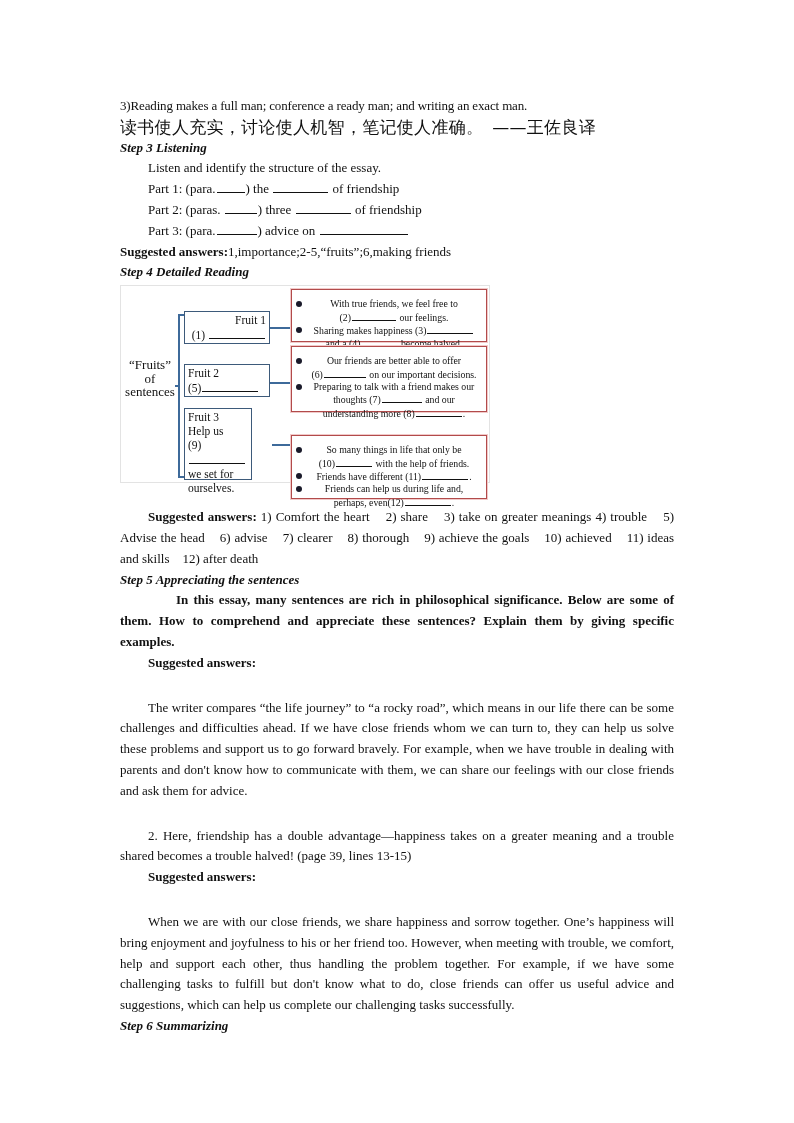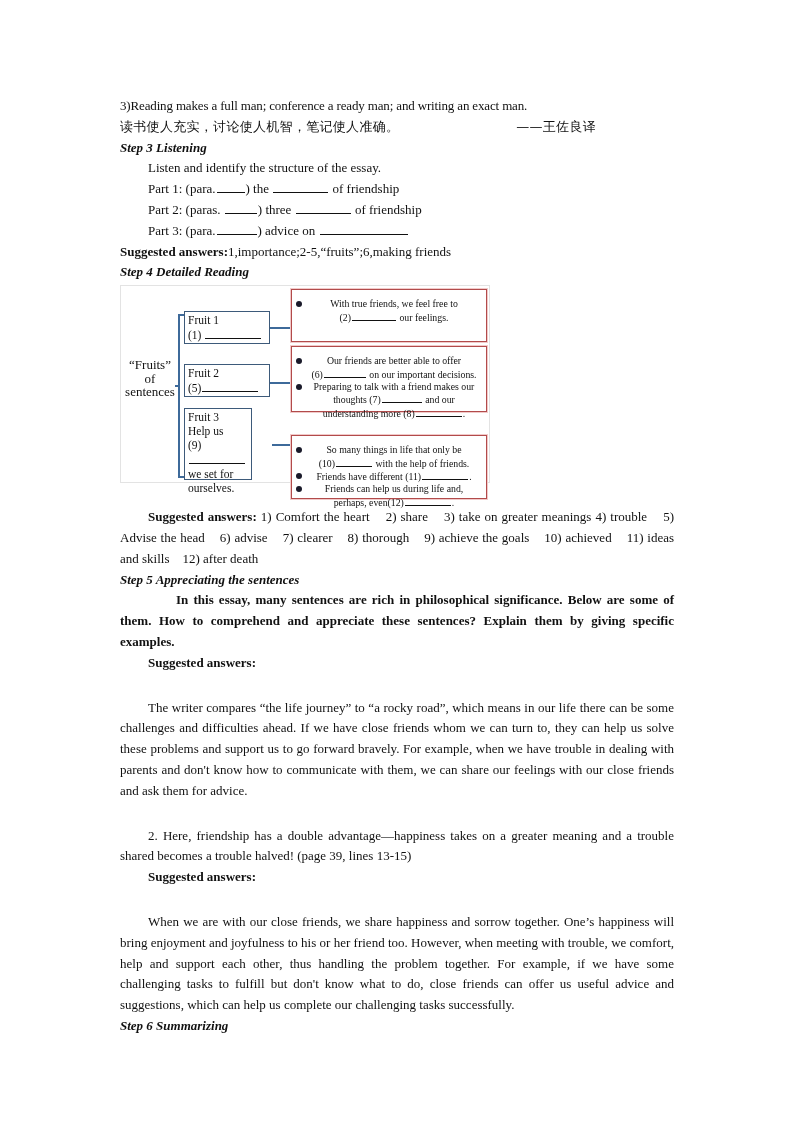"读书使人充实，讨论使人机智，笔记使人准确。" .cn { font-size: 13px -> 17px }
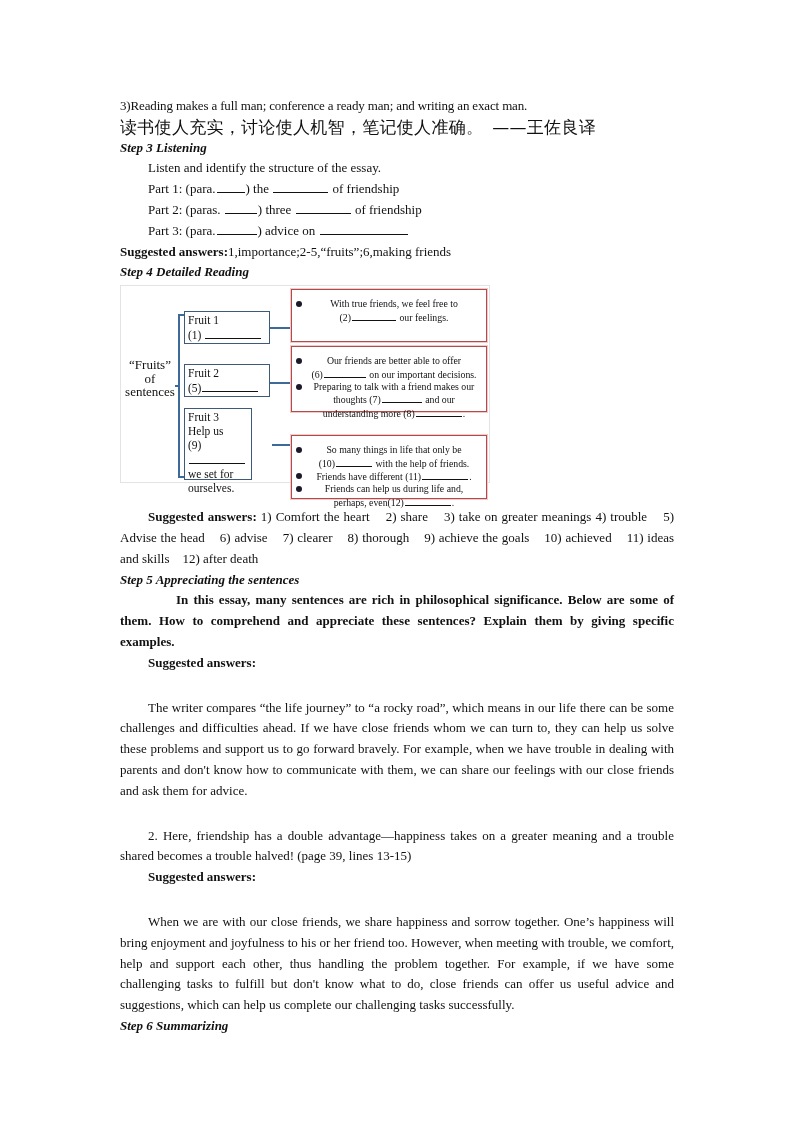"Fruit 1" div.fruit { text-align: none -> right }
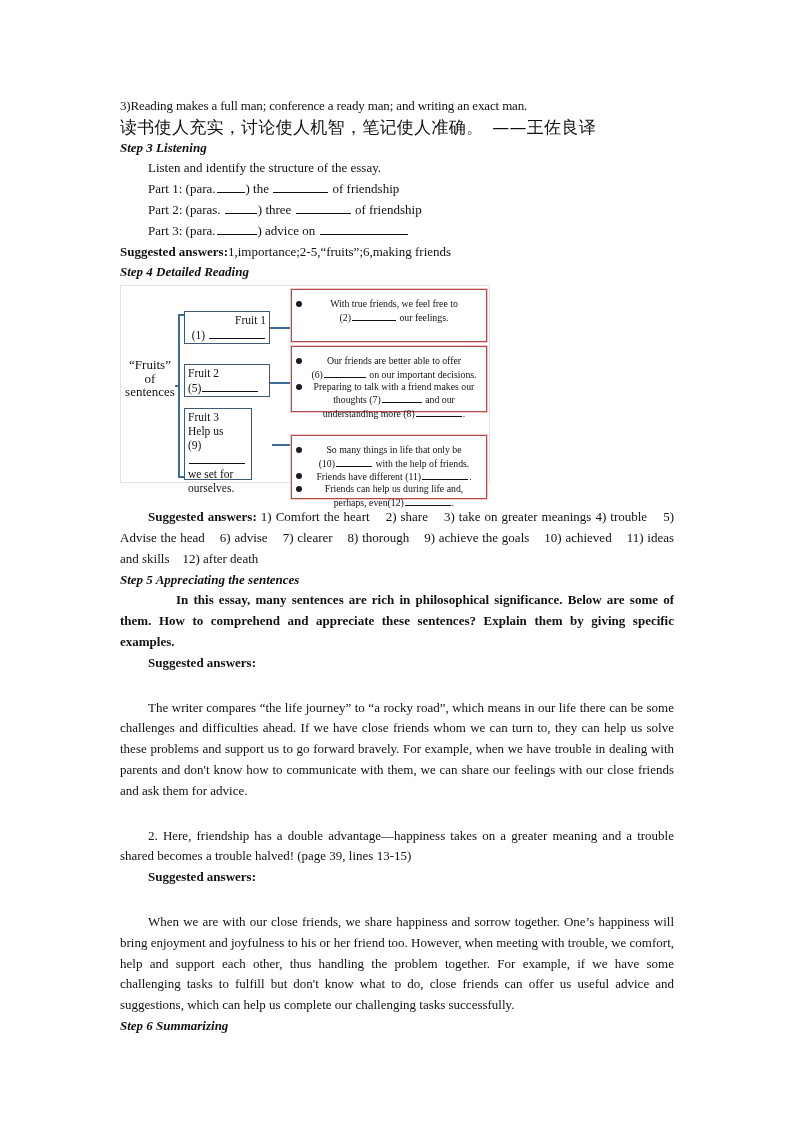"Sharing makes happiness (3)" div.item { html: none -> <div> <span></span> <div><span>Sharing makes happiness (3)</span><span></span></div> <div><span>and a (4)</span><span></span><span> become halved.</span></div> </div> }
